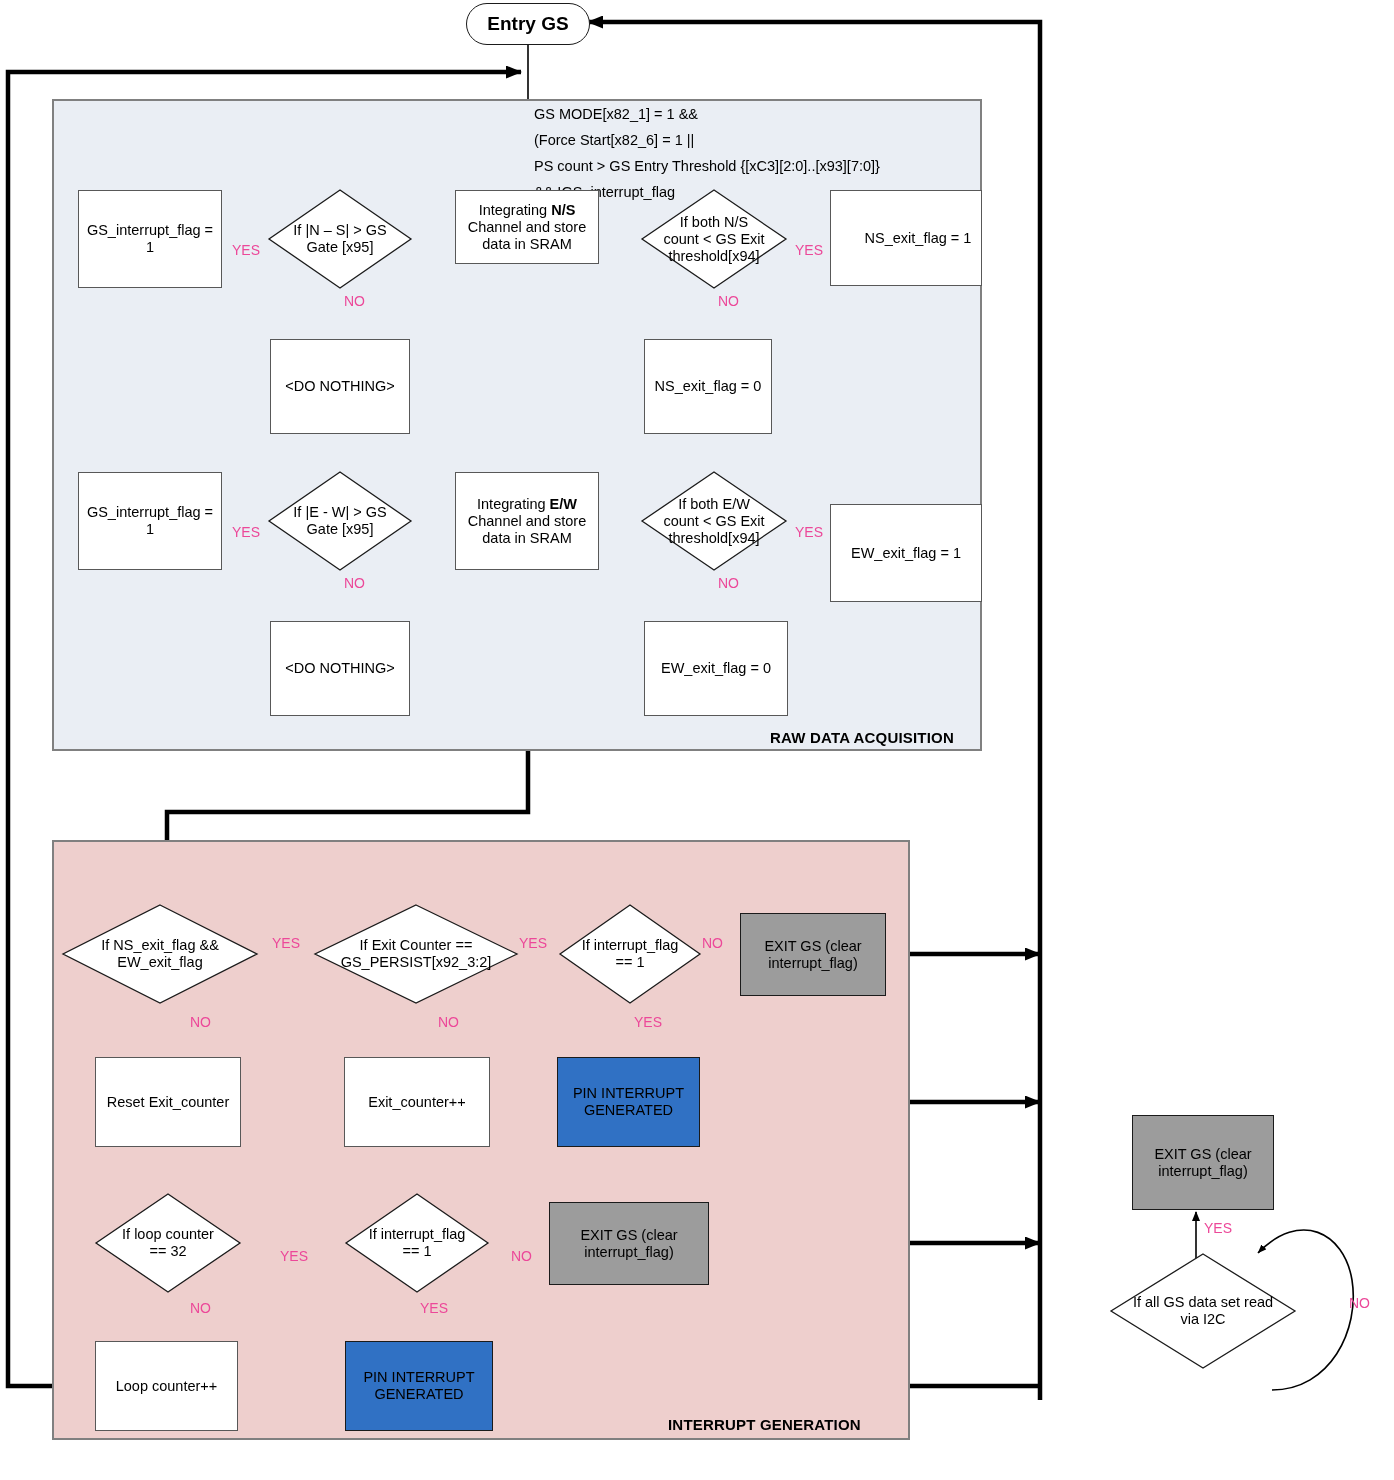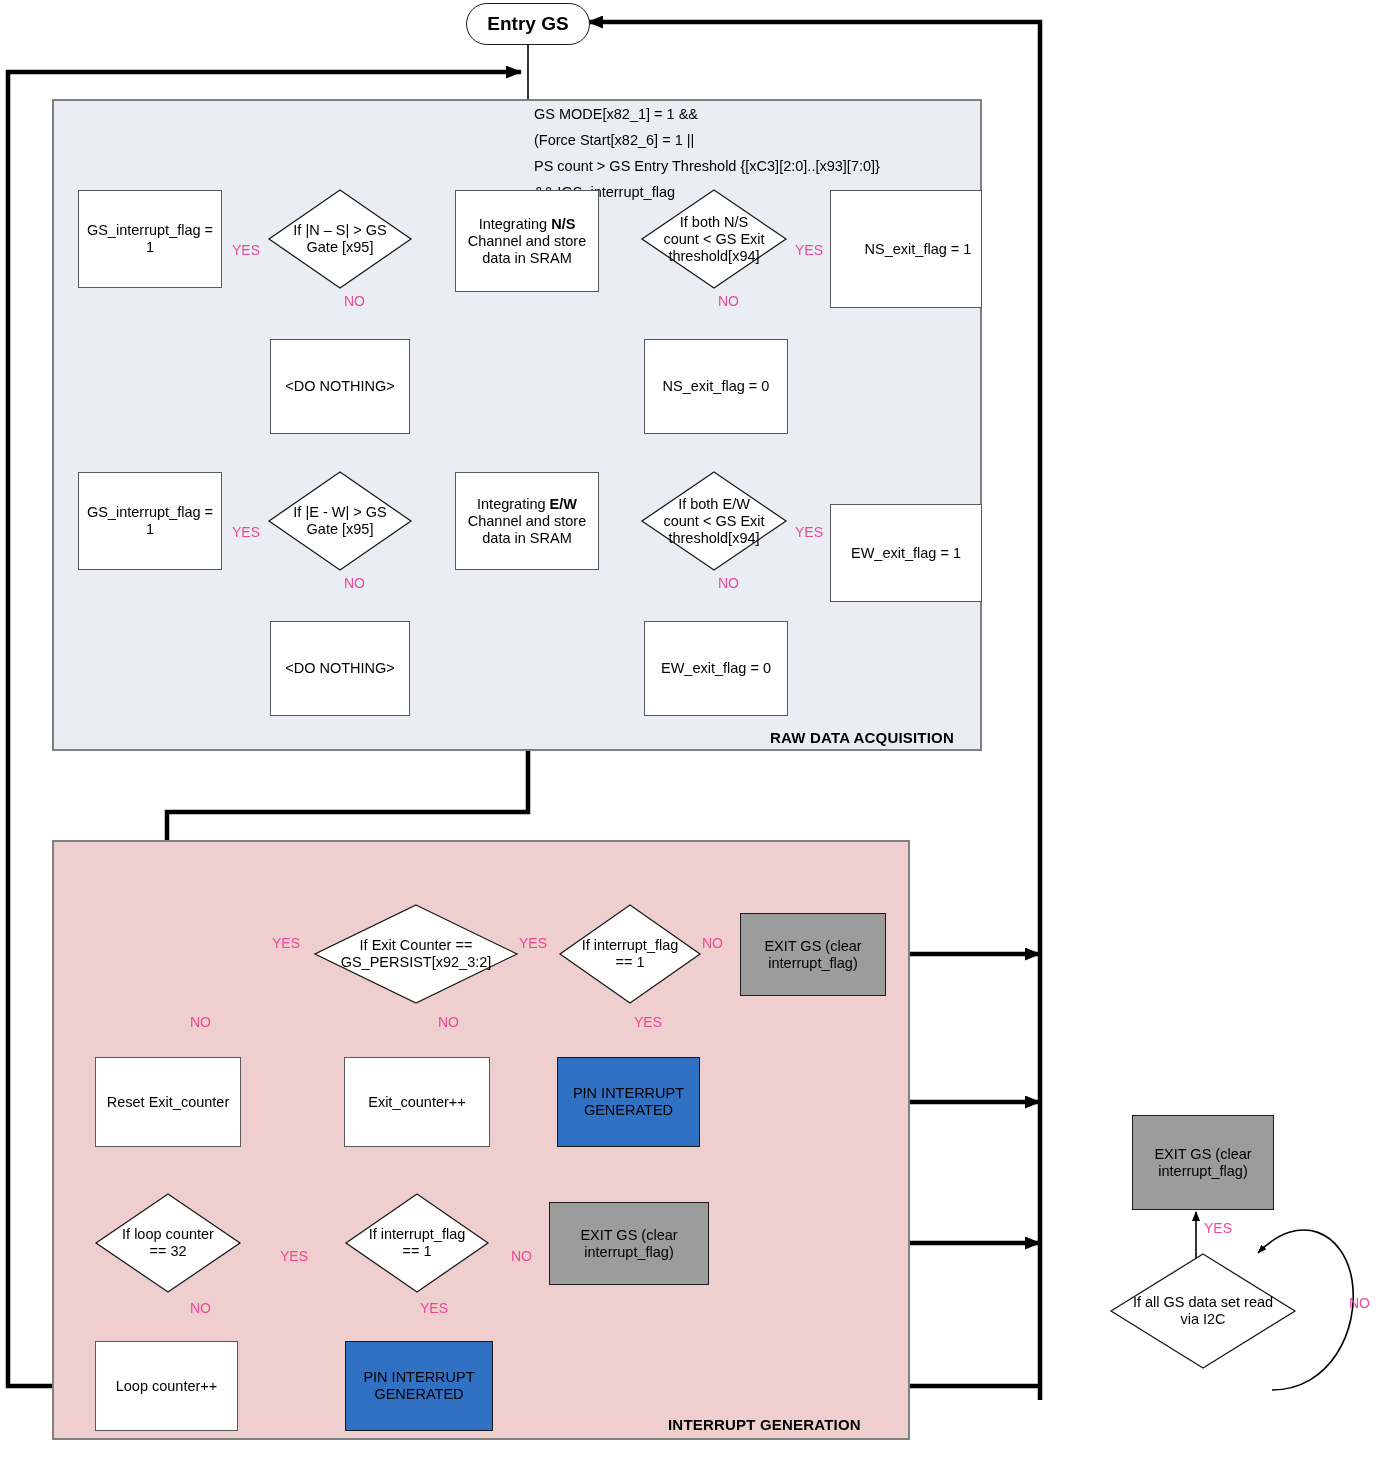"Integrating N/S" div.node { height: 102px -> 74px }
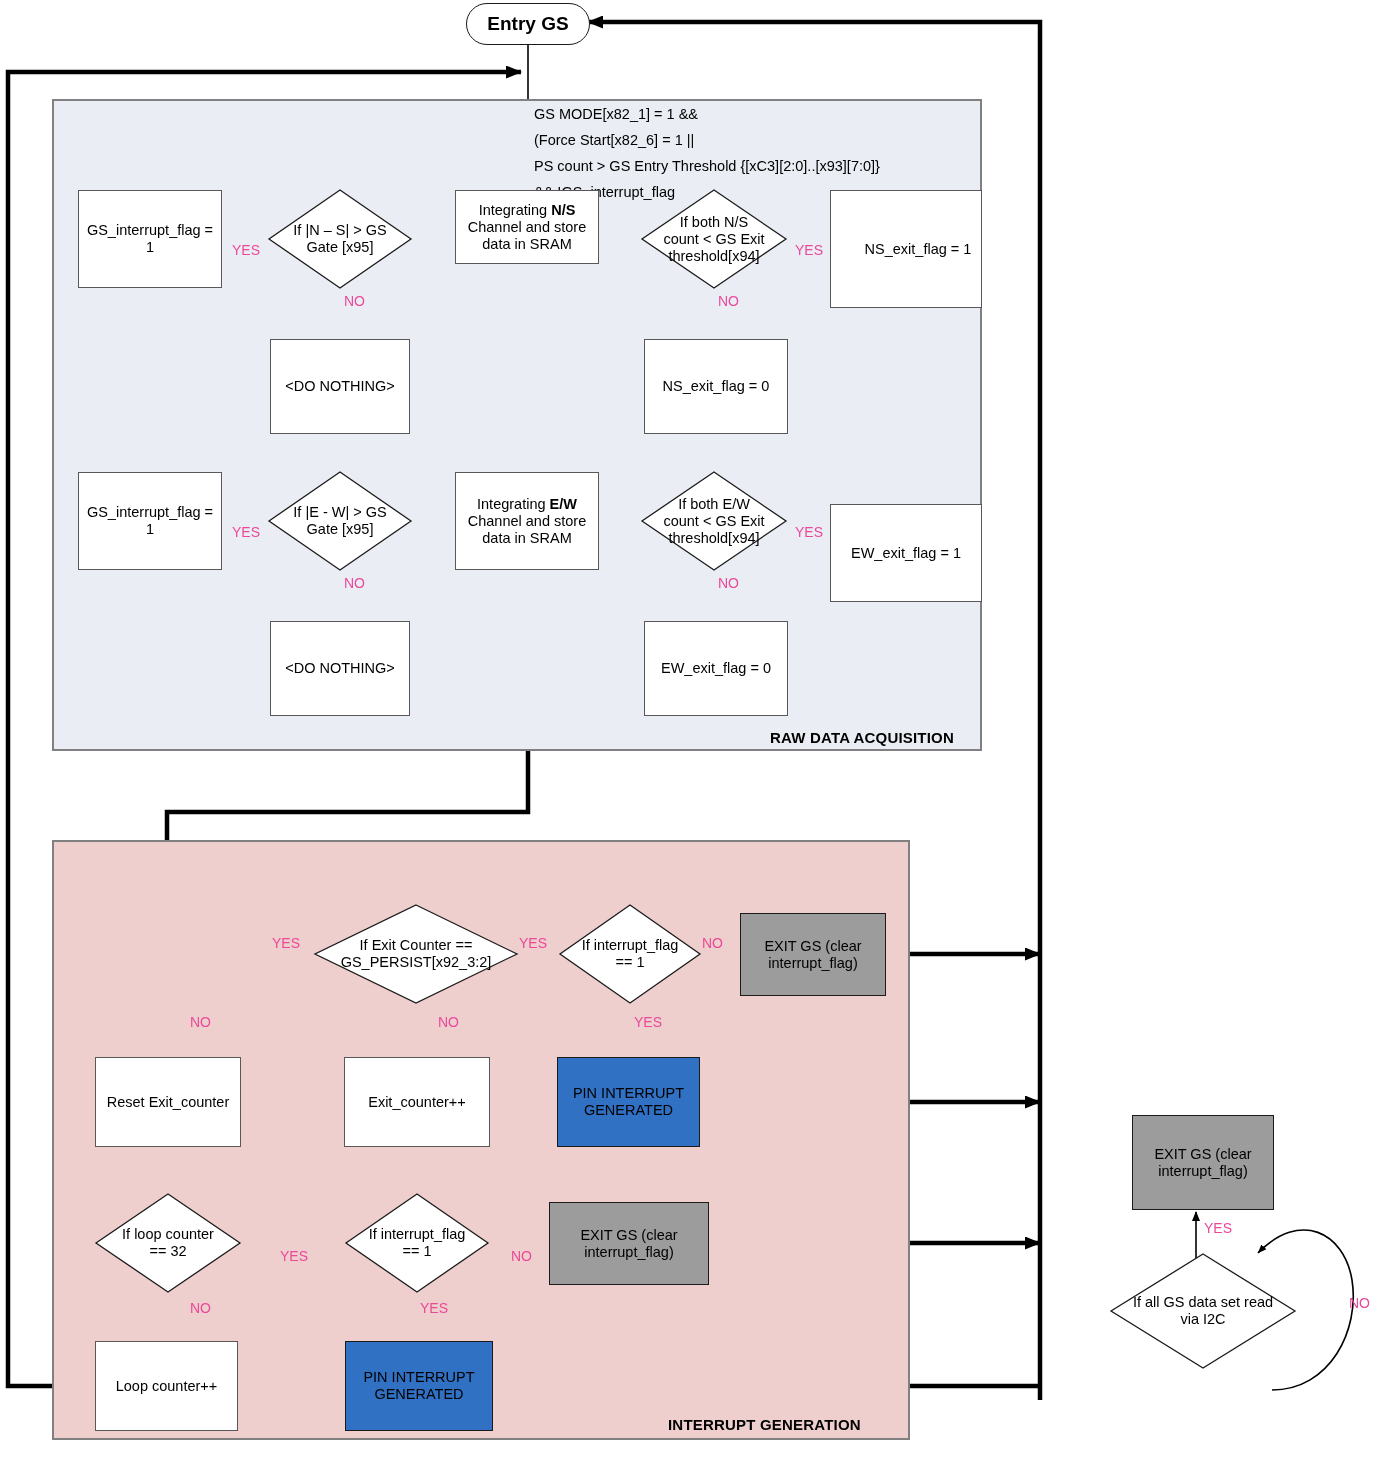"NS_exit_flag = 1" div.node { height: 118px -> 96px }
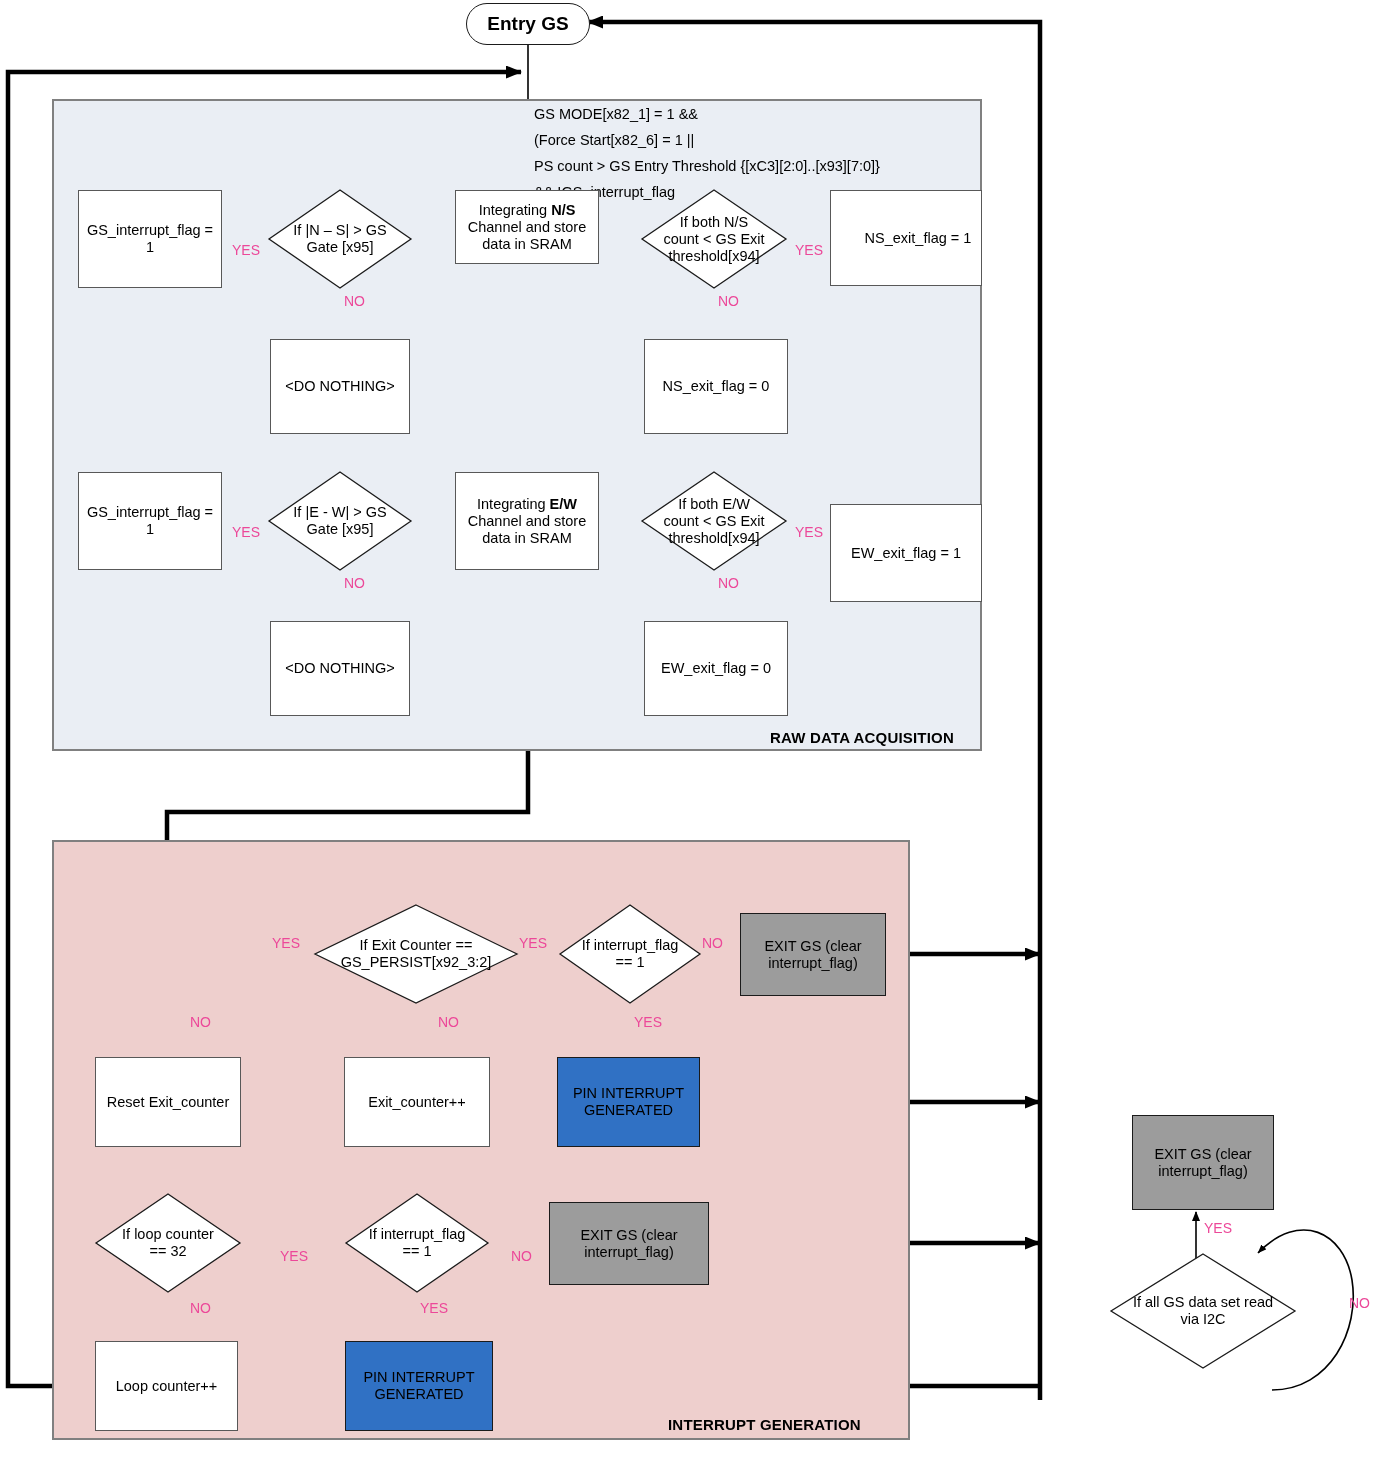"NS_exit_flag = 0" div.node { width: 144px -> 128px }
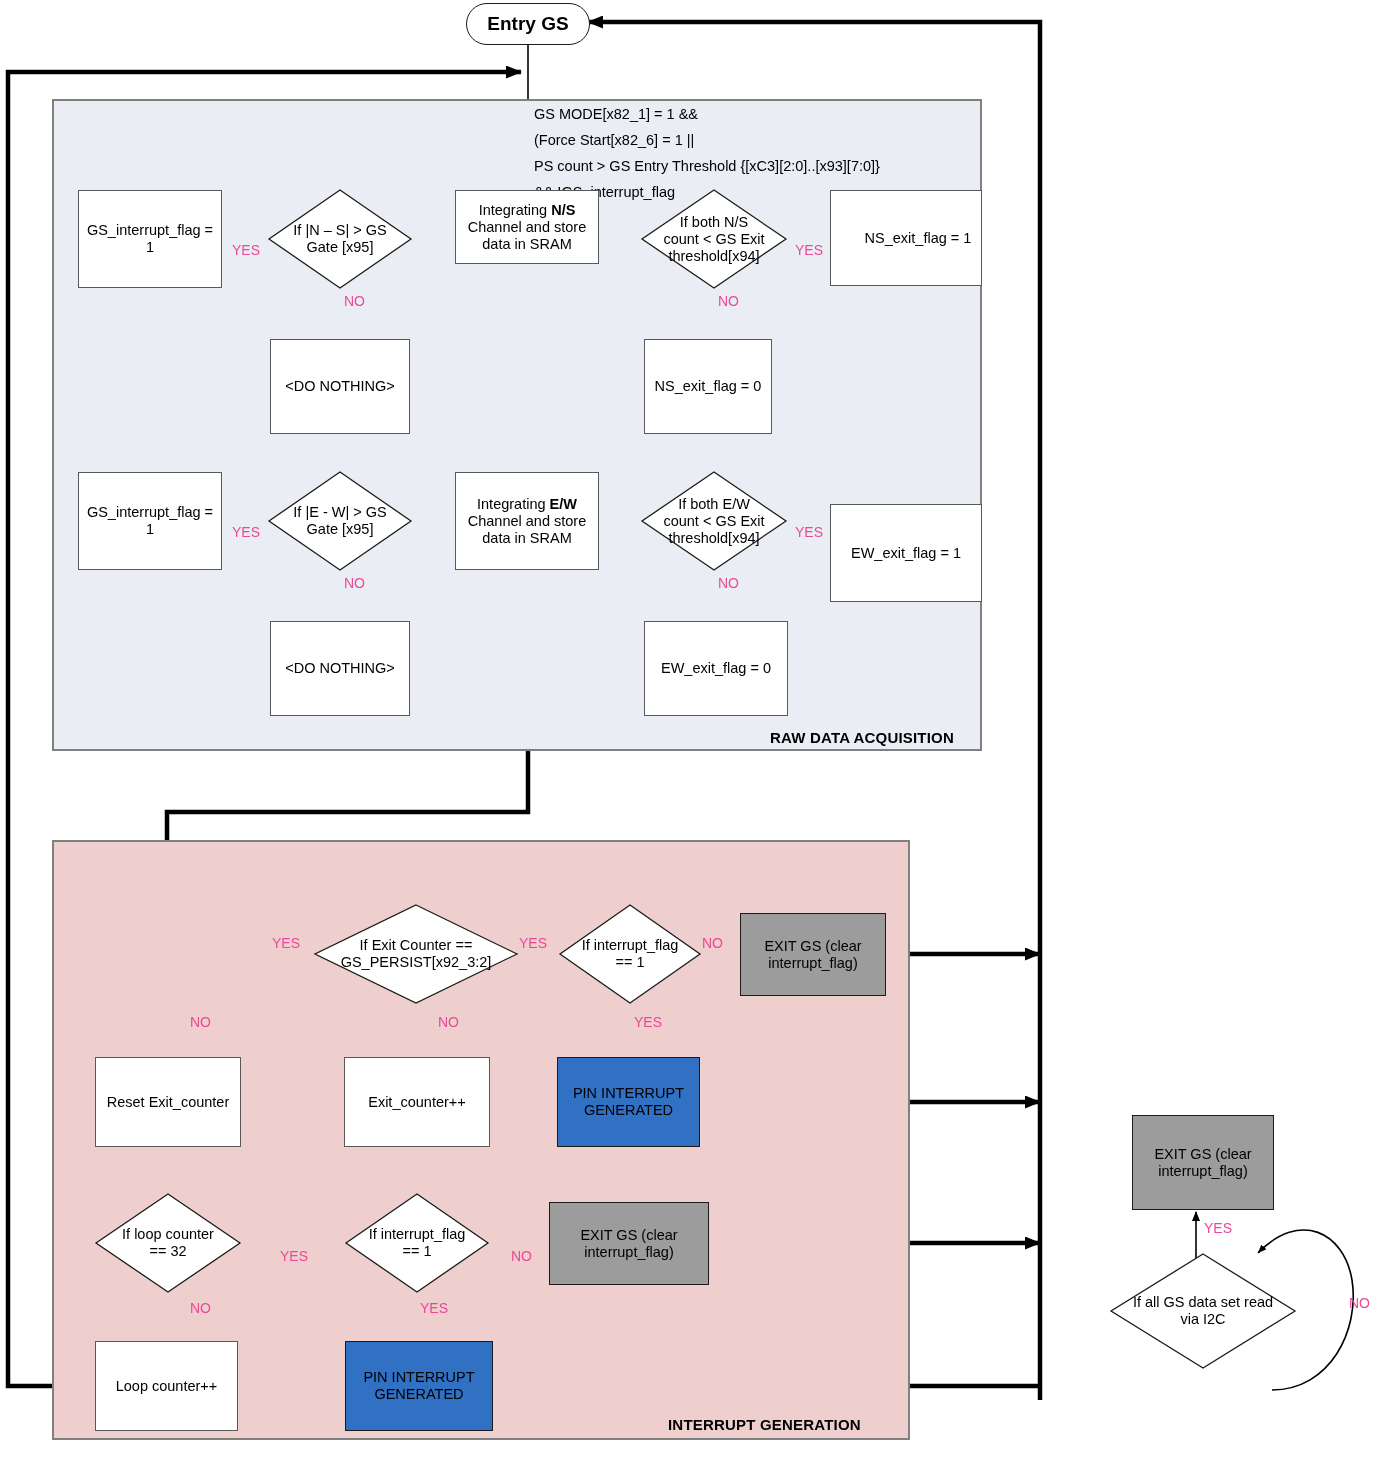"If NS_exit_flag &&" div.dia { html: none -> <div> <svg> <polygon></polygon> </svg> <div>If NS_exit_flag &amp;&amp; EW_exit_flag</div> </div> }
